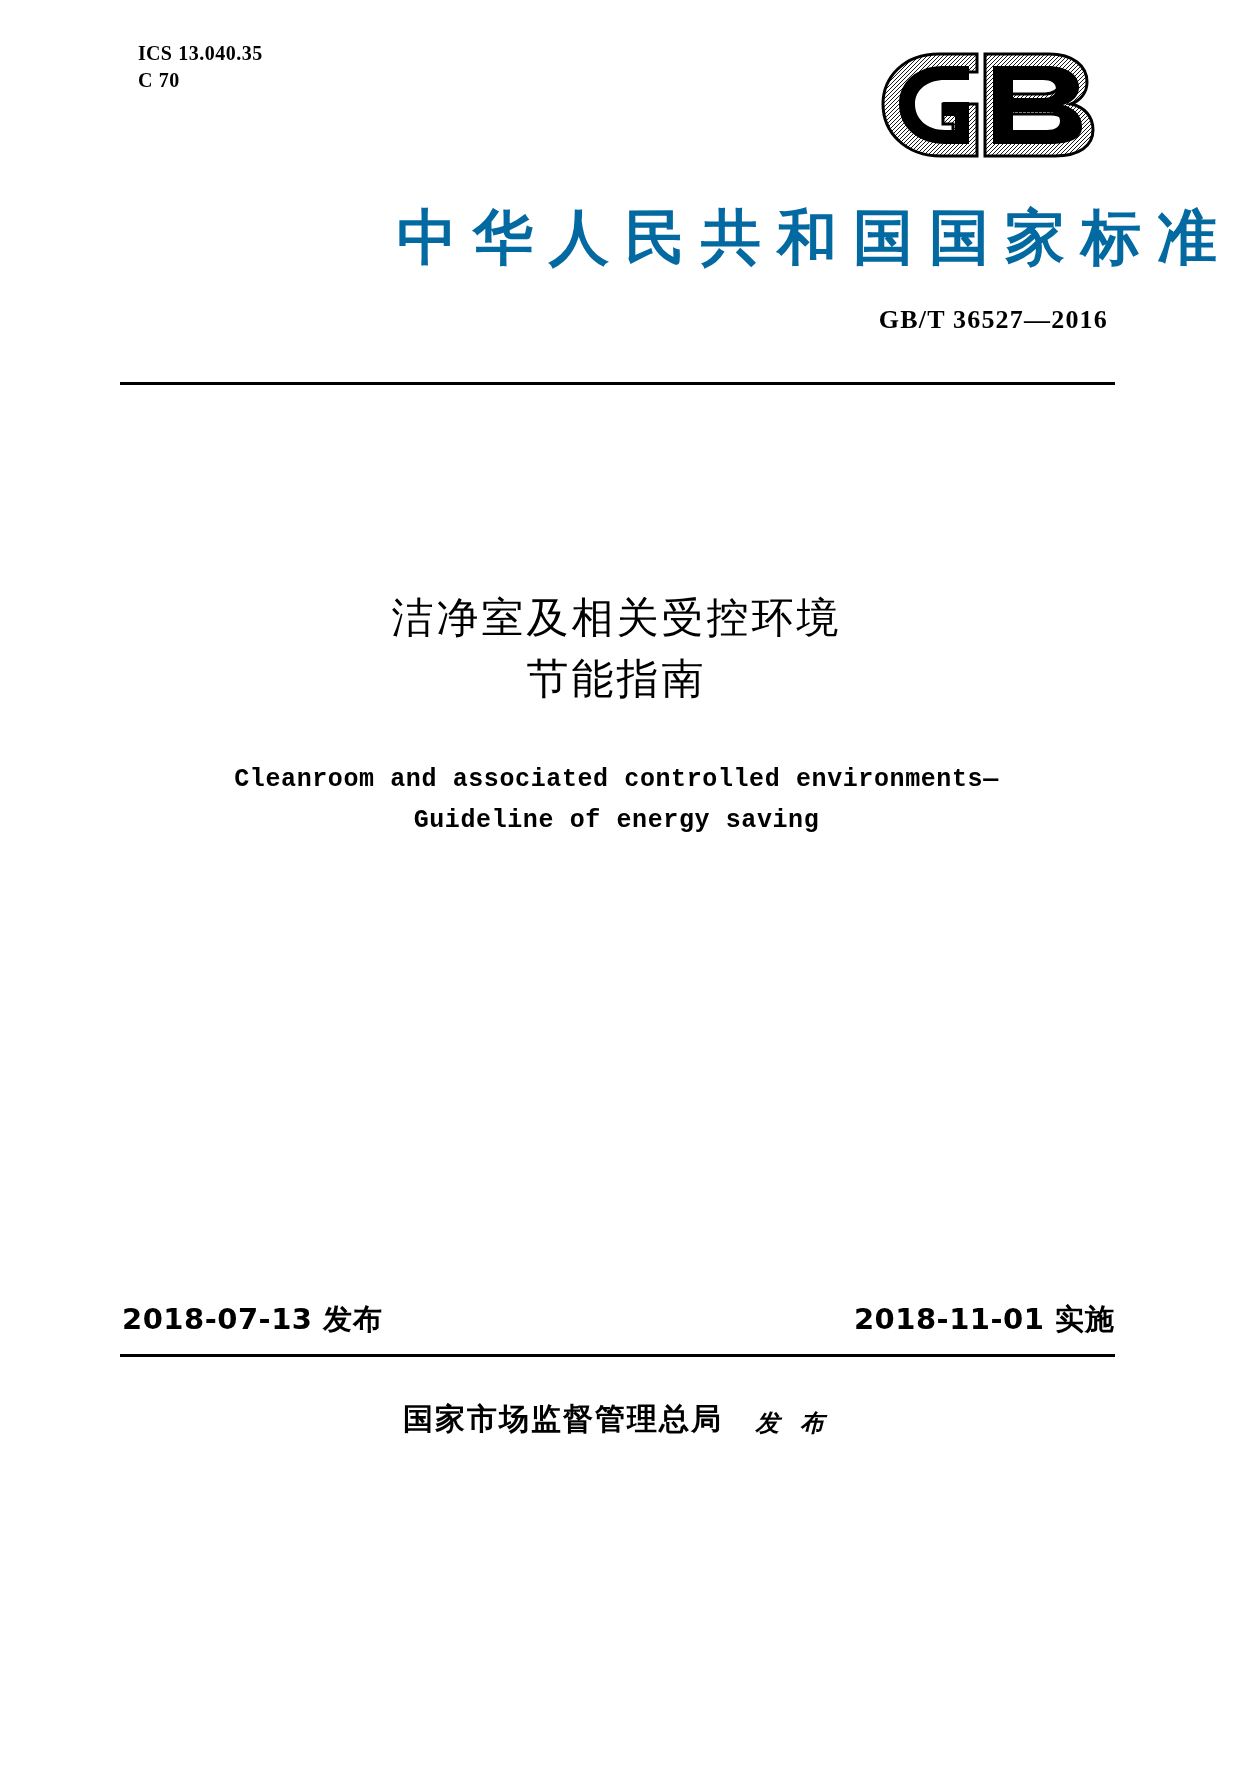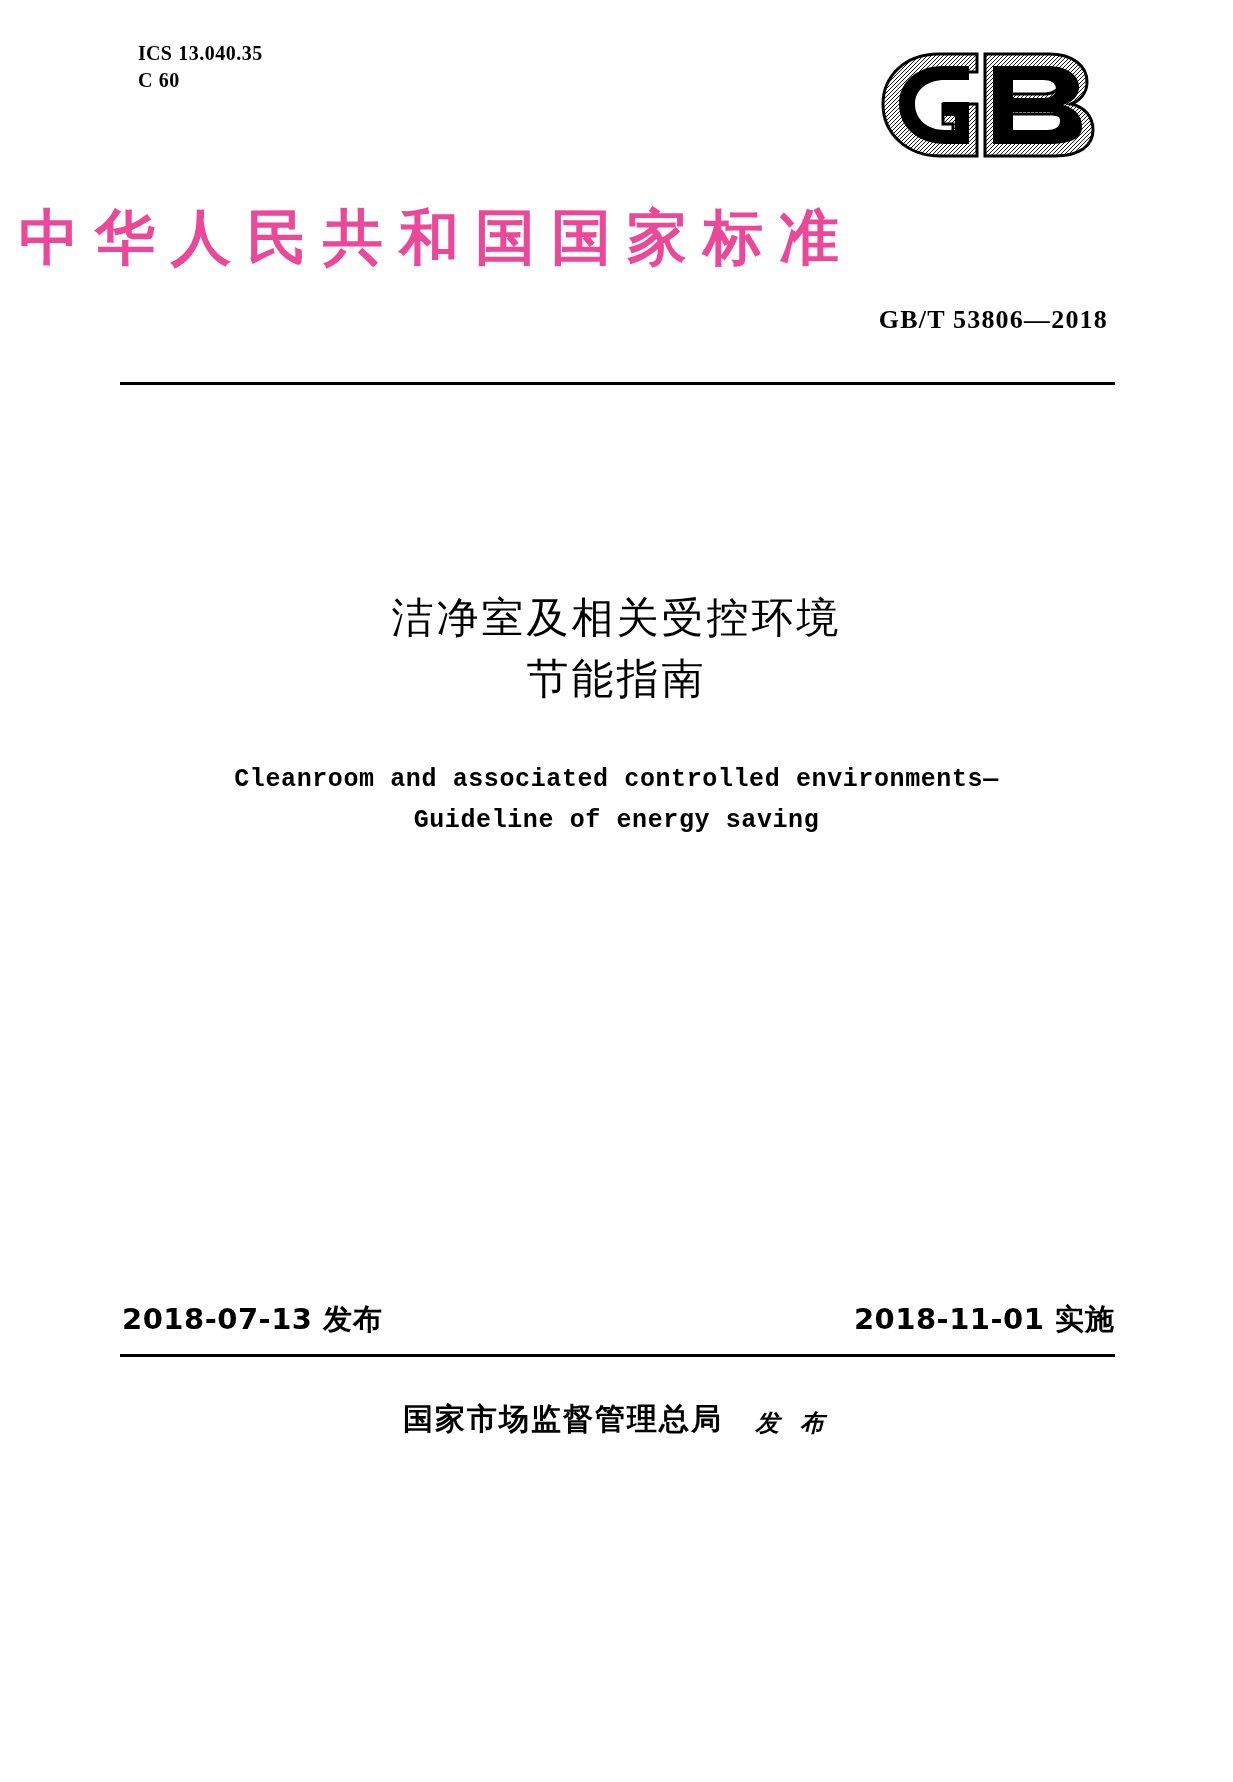"60" span.num { text: 60 -> 70 }
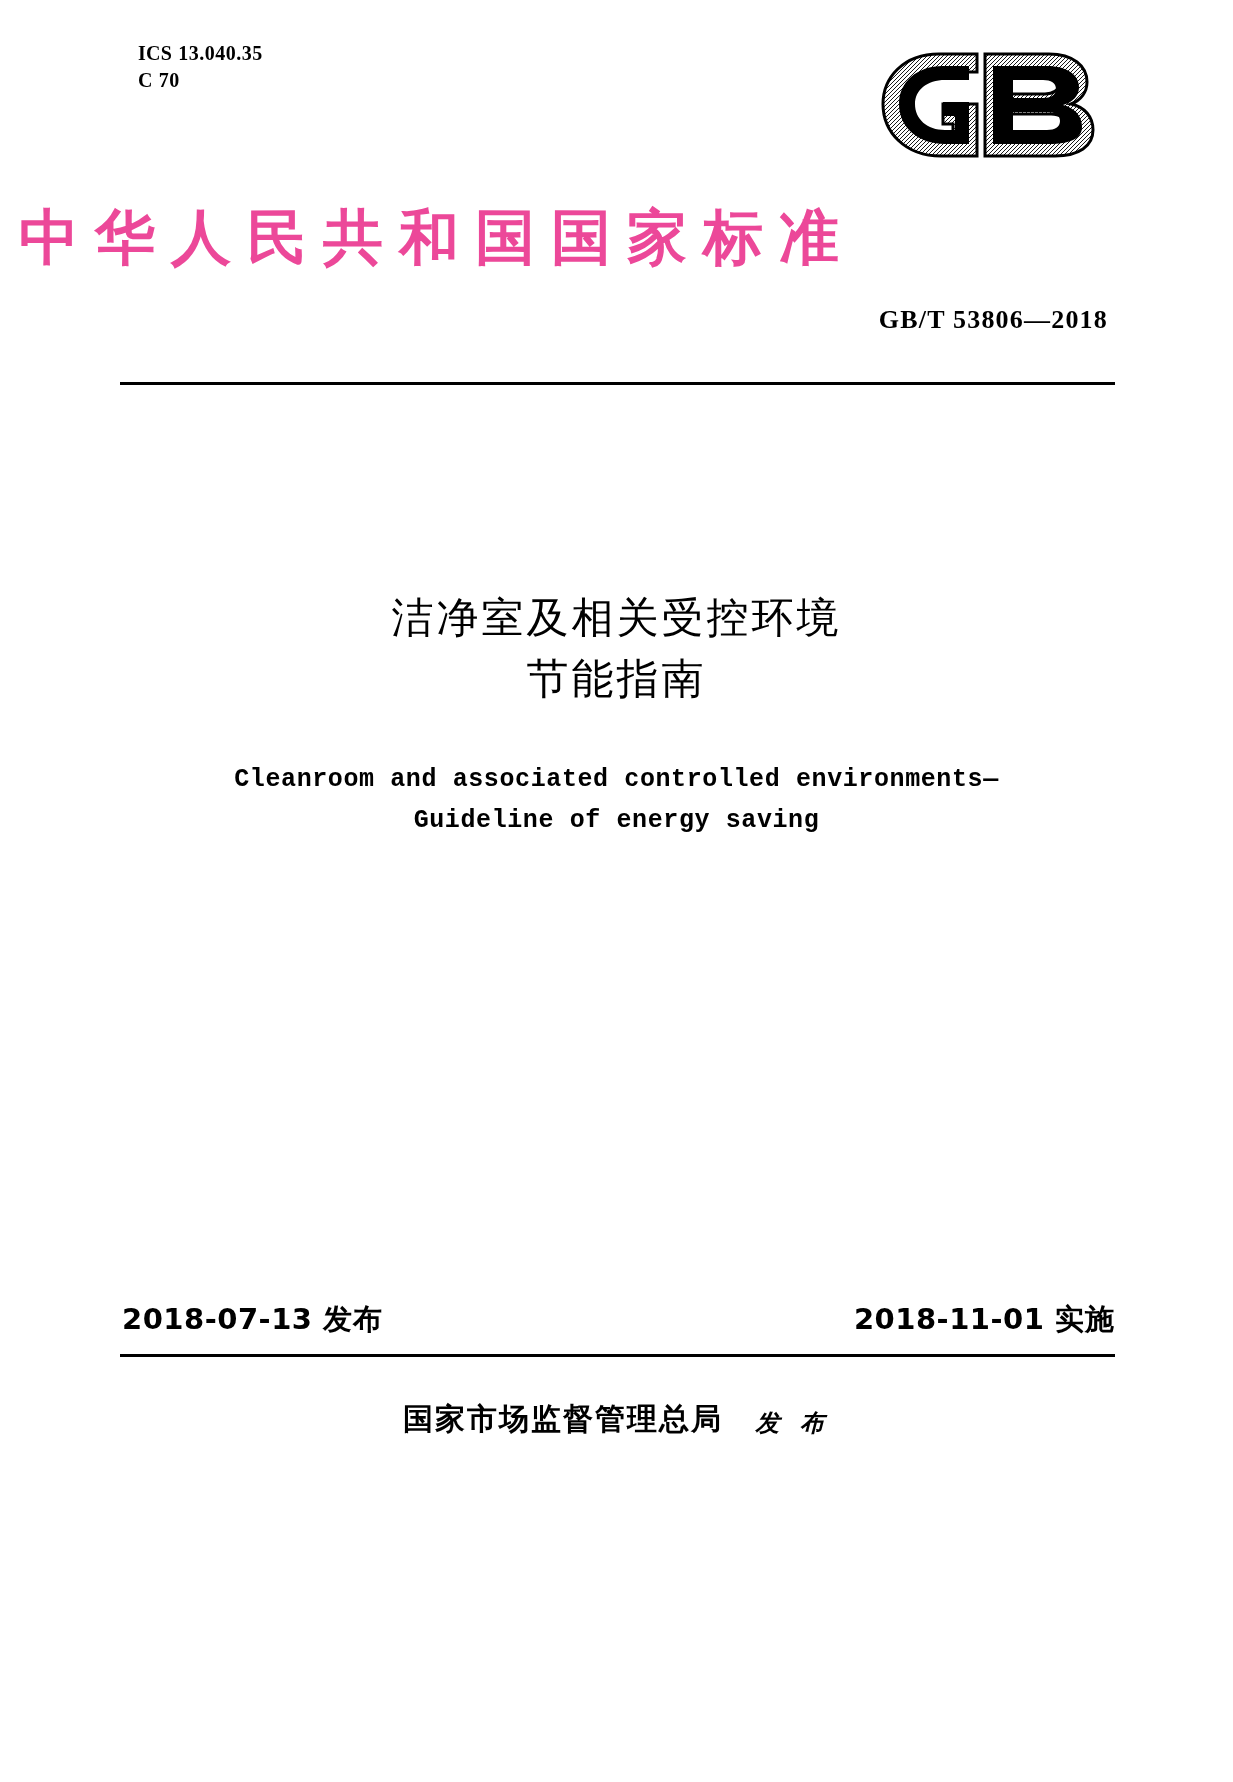"中华人民共和国国家标准" .national-title { color: #ec4899 -> #0369a1; text-align: left -> right }
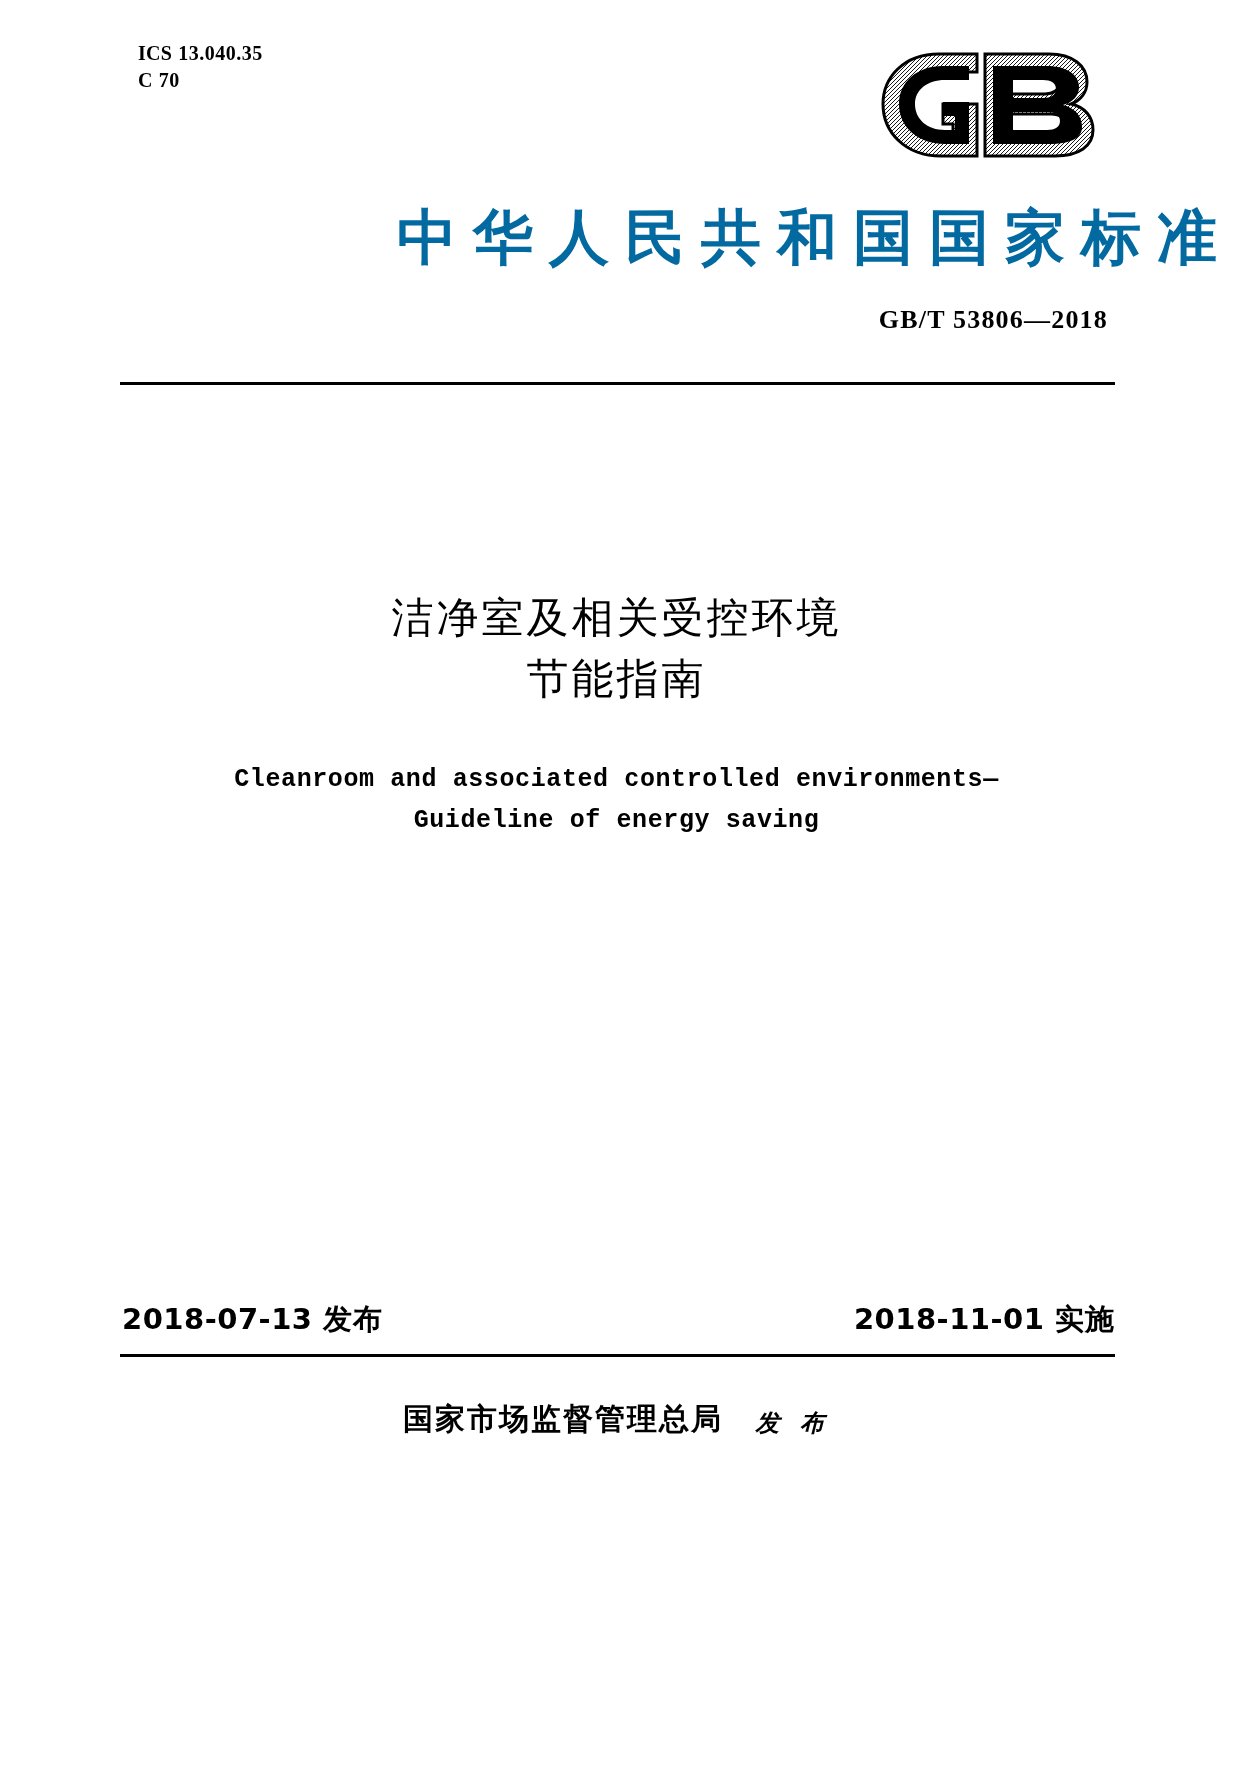"GB/T 53806—2018" div.std-number { text: 53806—2018 -> 36527—2016 }
